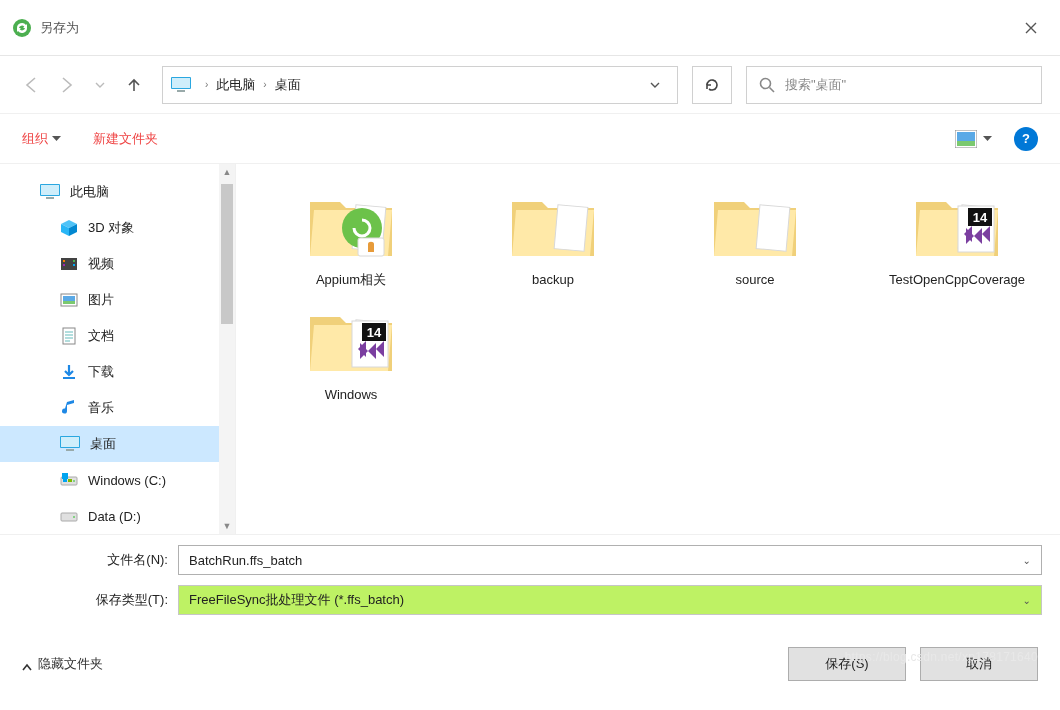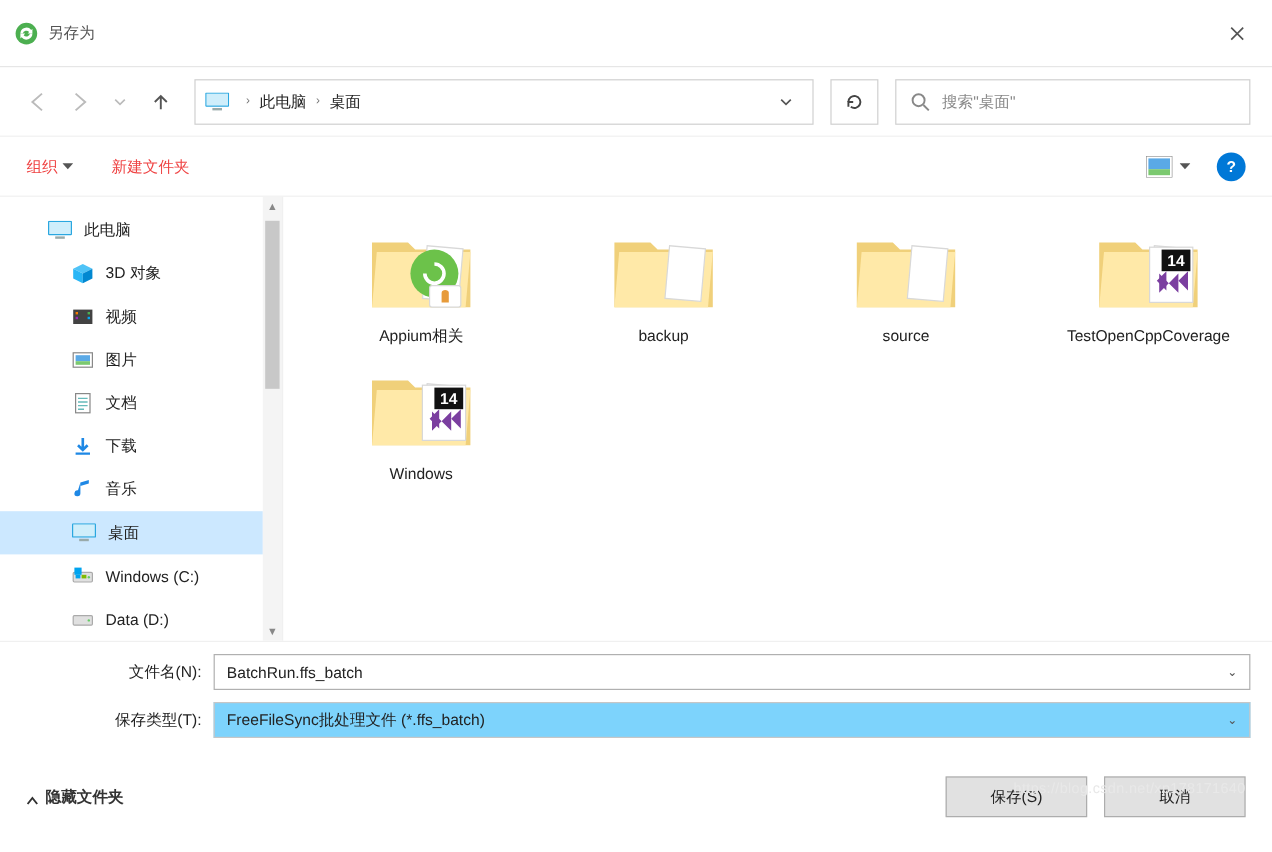"FreeFileSync批处理文件 (*.ffs_batch)" .field-row .combo.type { background: #7dd3fc -> #bef264 }
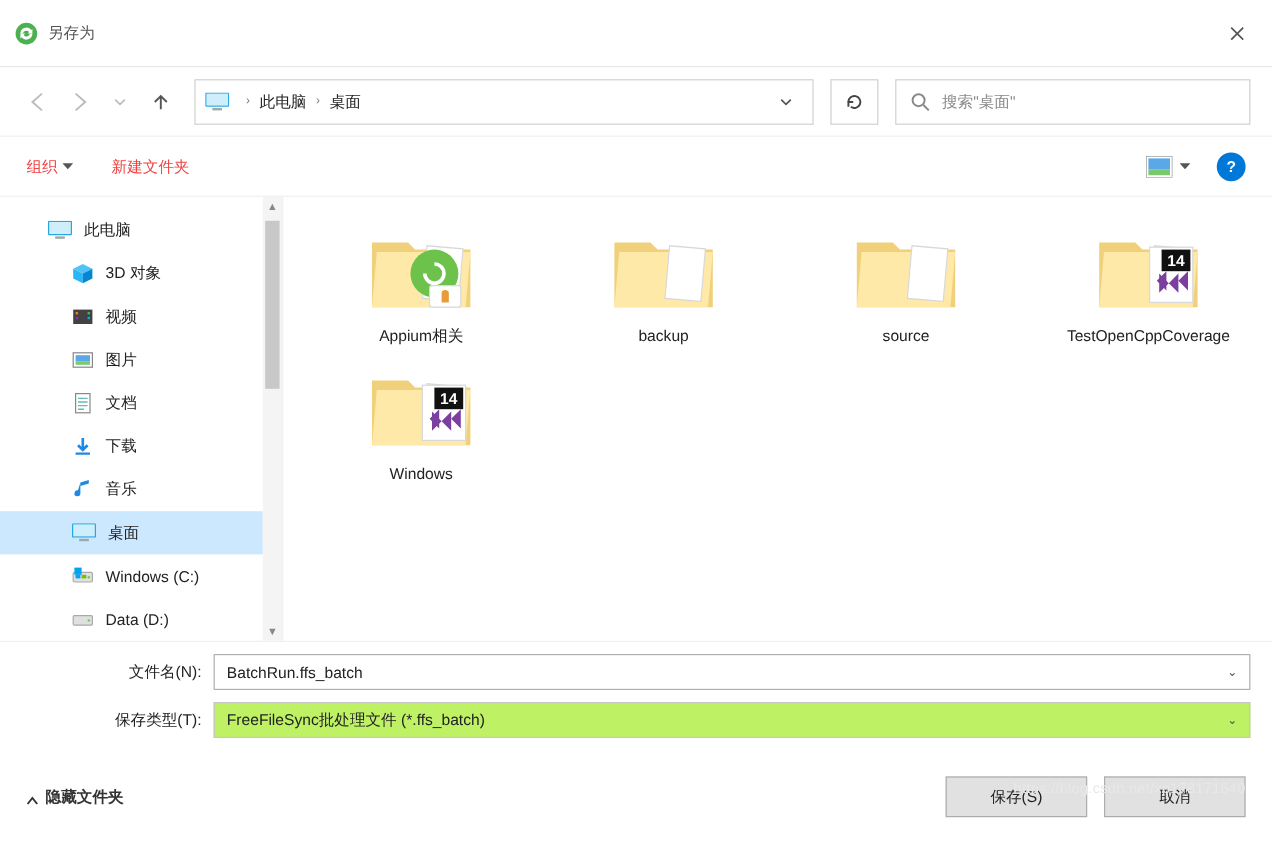"隐藏文件夹" .footer2 .hide { font-weight: bold -> none }
